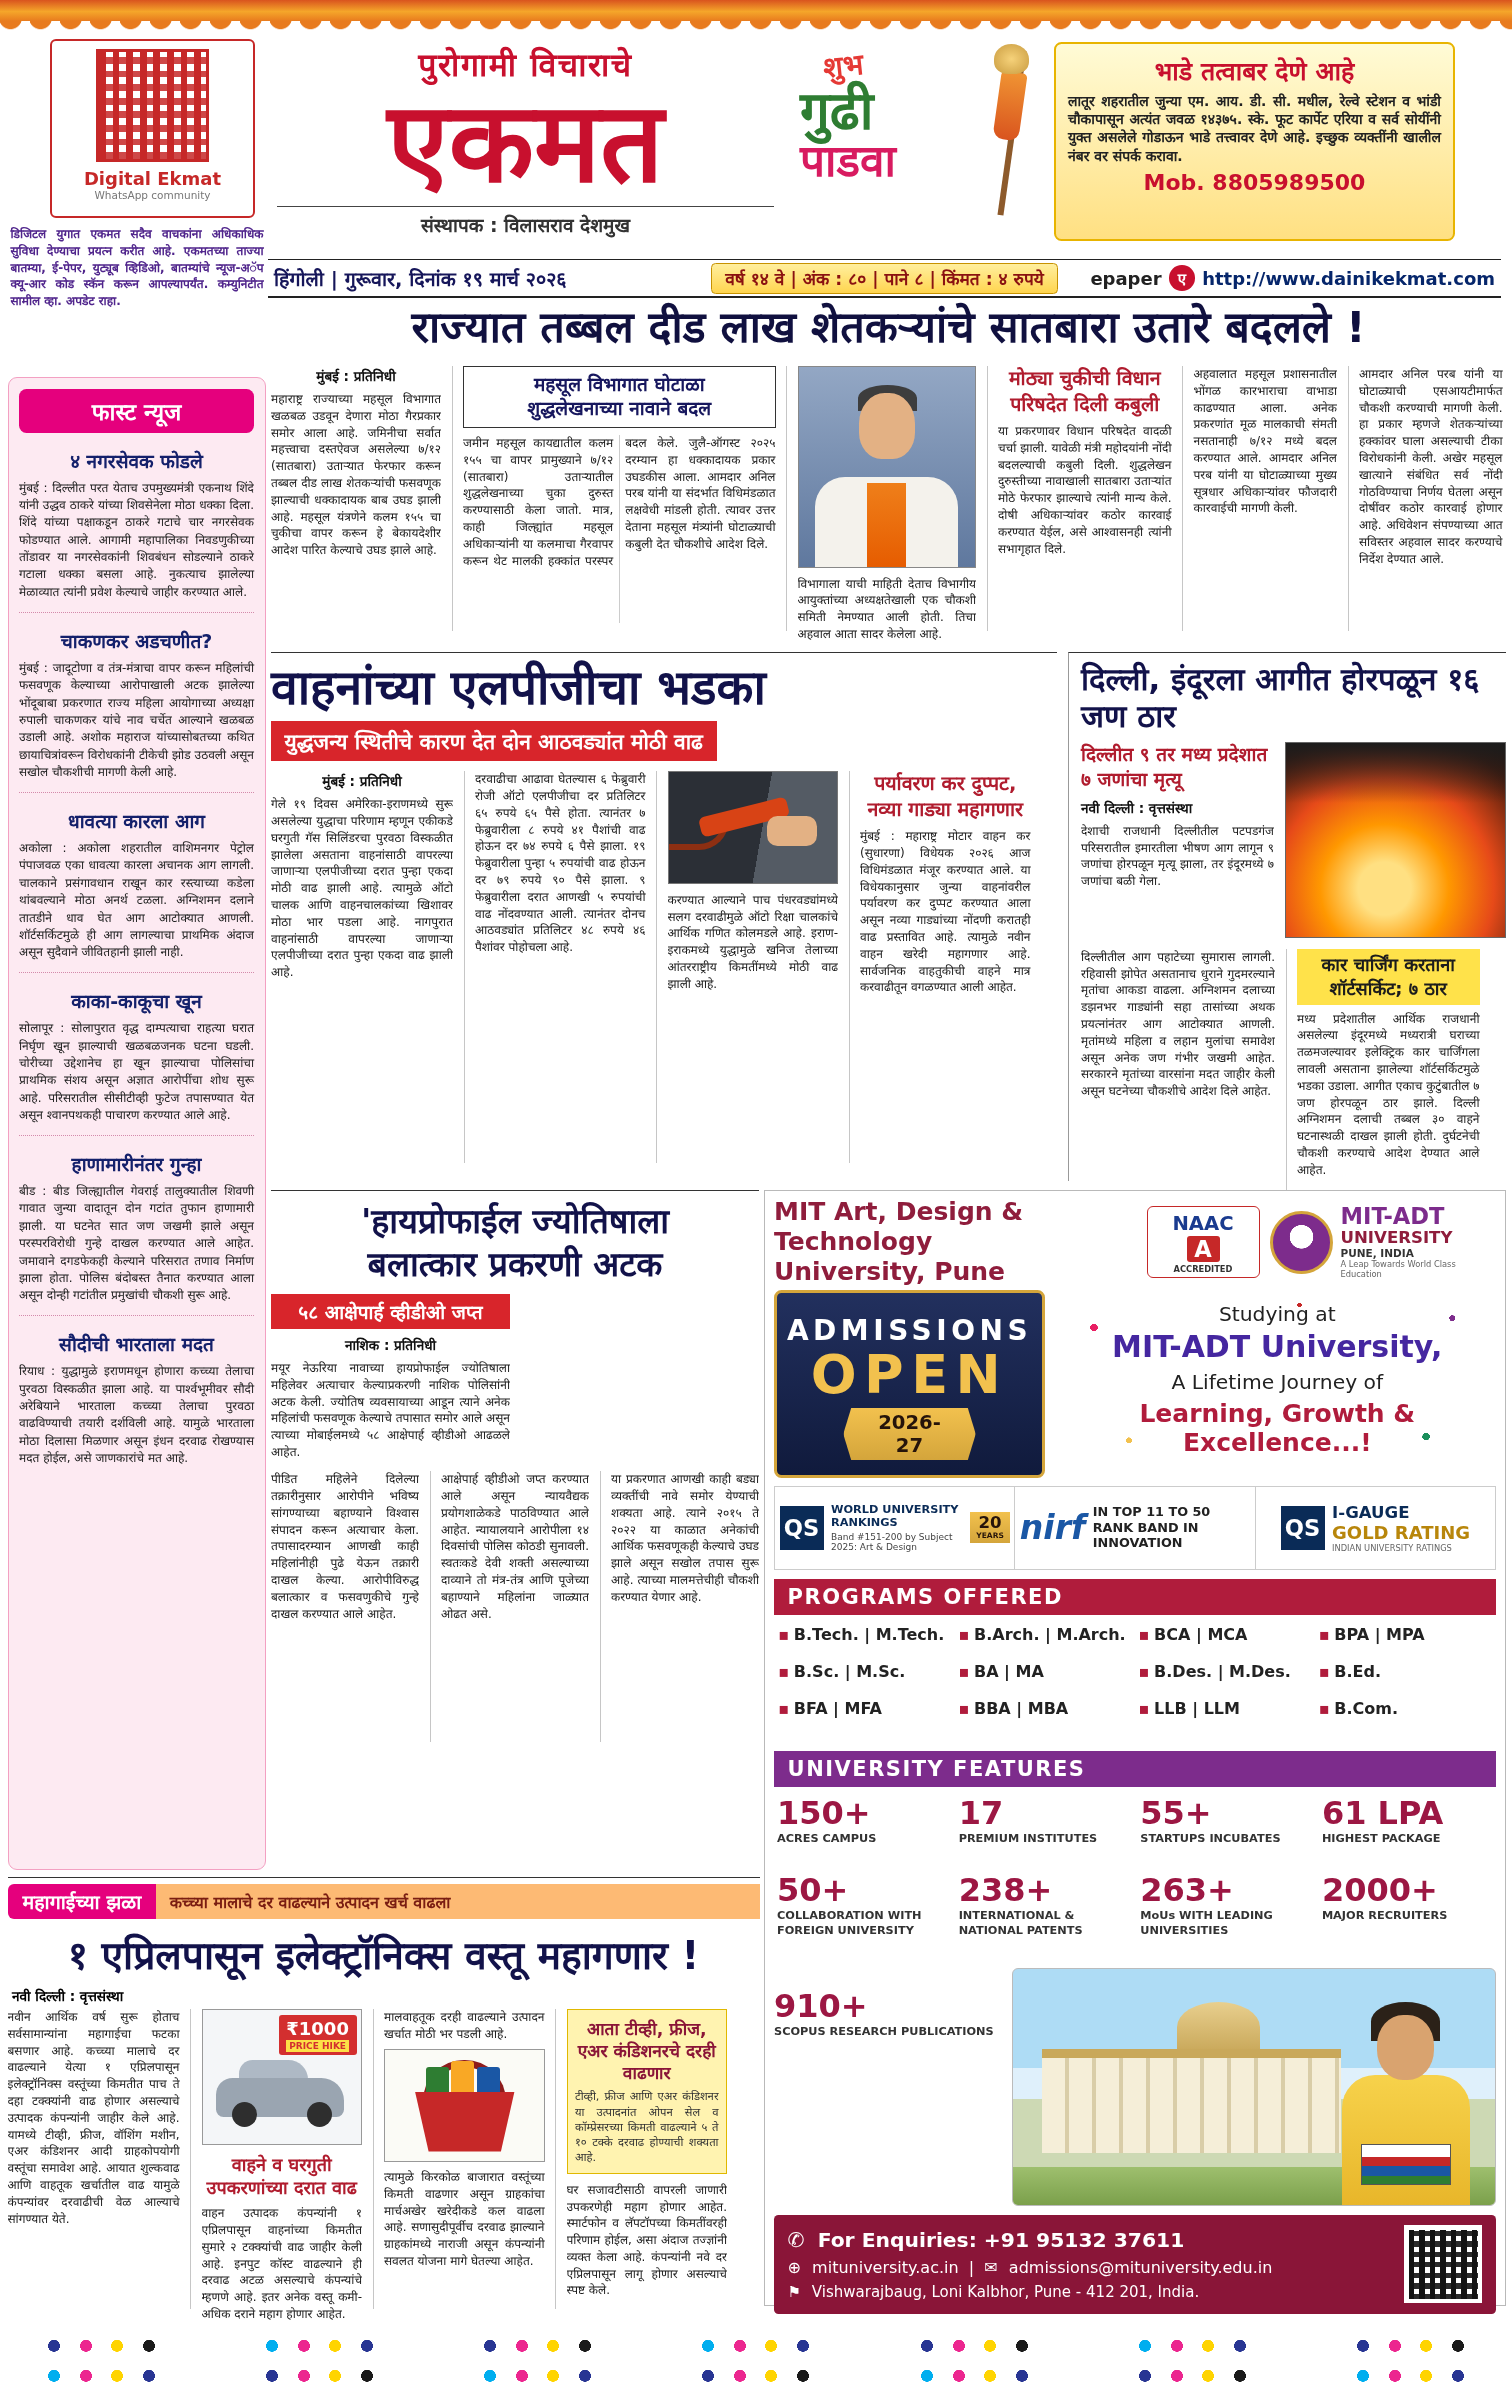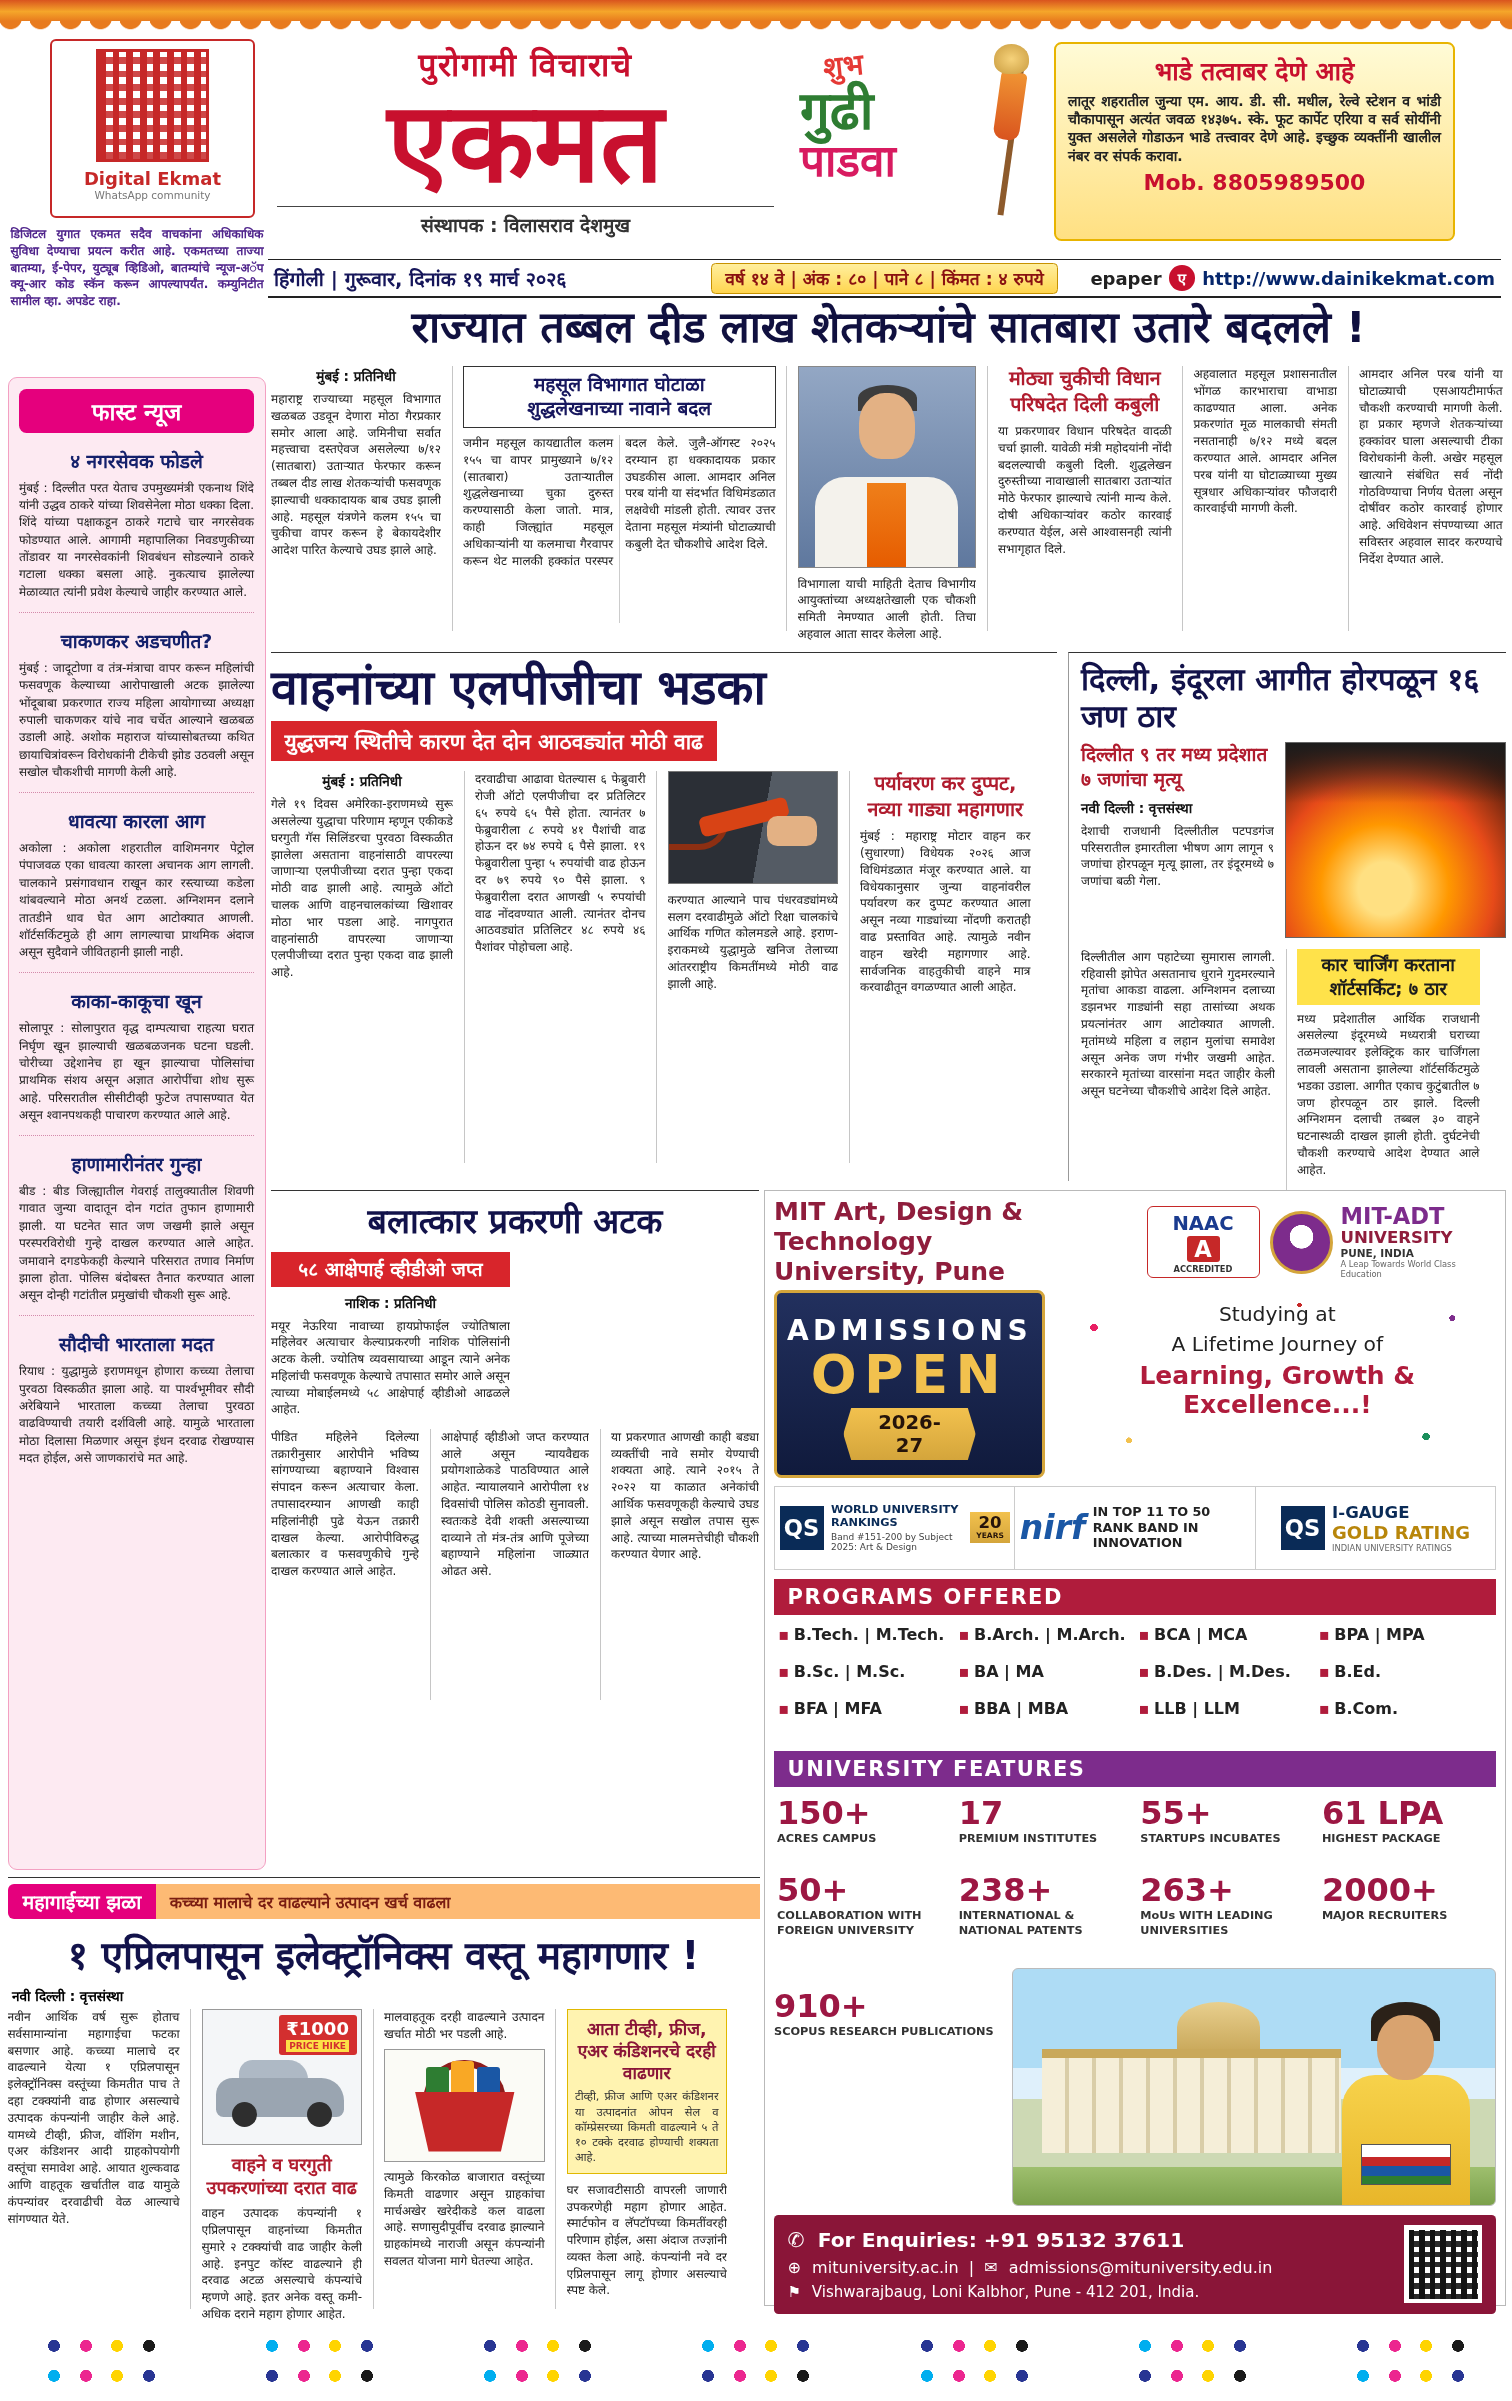"'हायप्रोफाईल ज्योतिषाला" div { html: none -> <div>'हायप्रोफाईल ज्योतिषाला</div> }
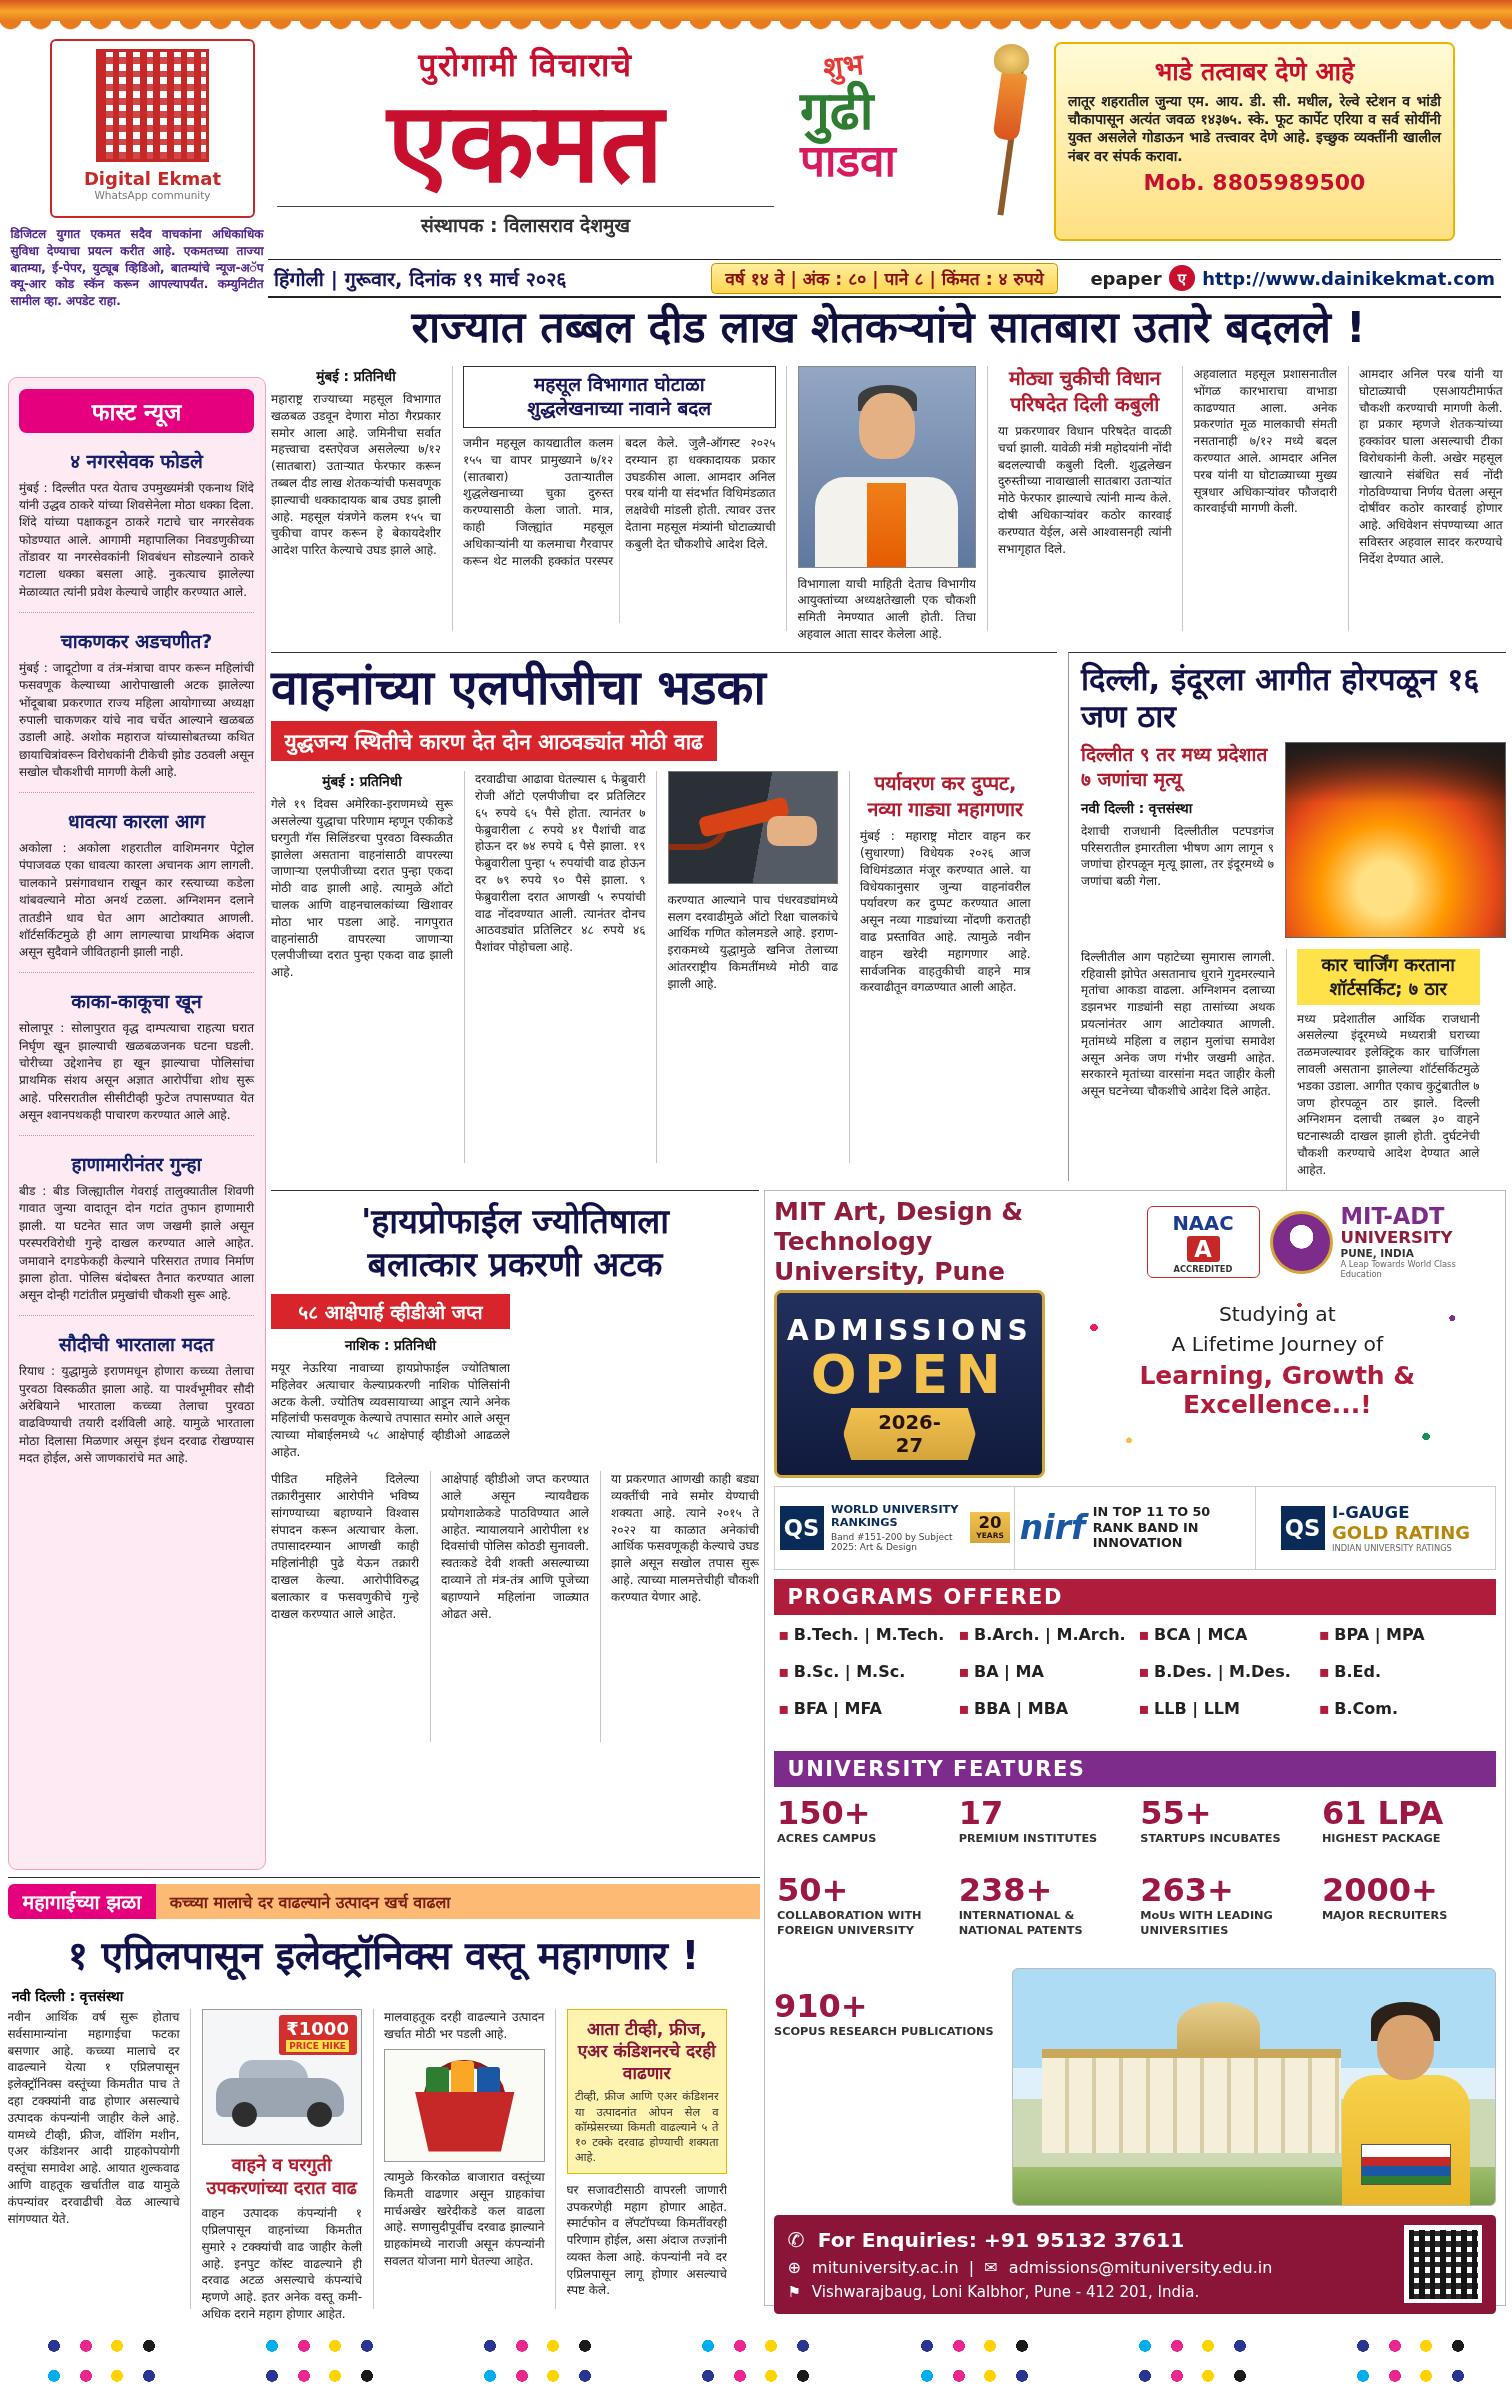"MIT-ADT University," div.hero-l2 { html: none -> <div>MIT-ADT University,</div> }
